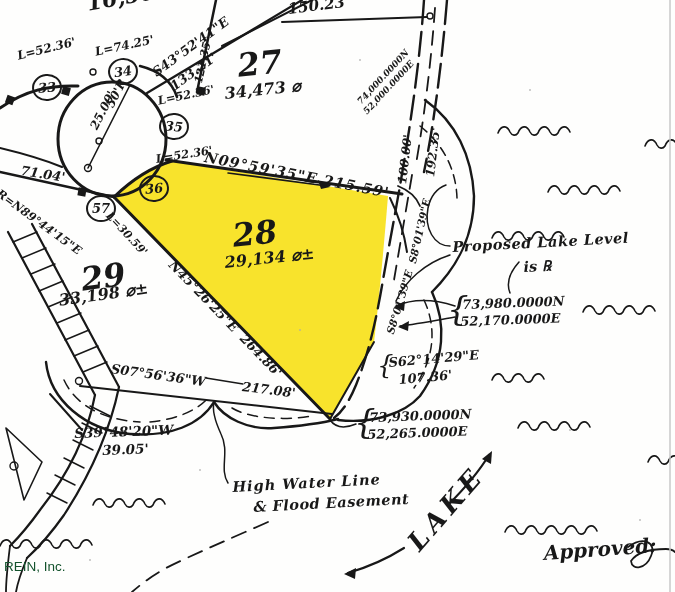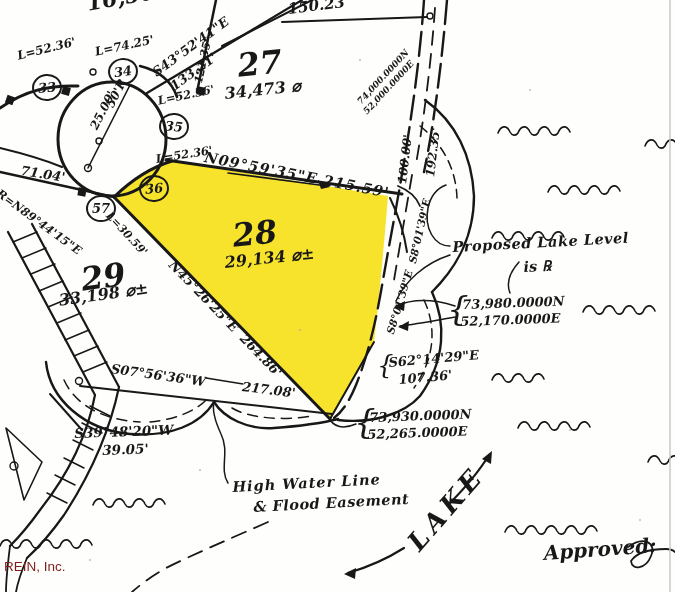"REIN, Inc." span.lbl { color: #7f1d1d -> #14532d }
